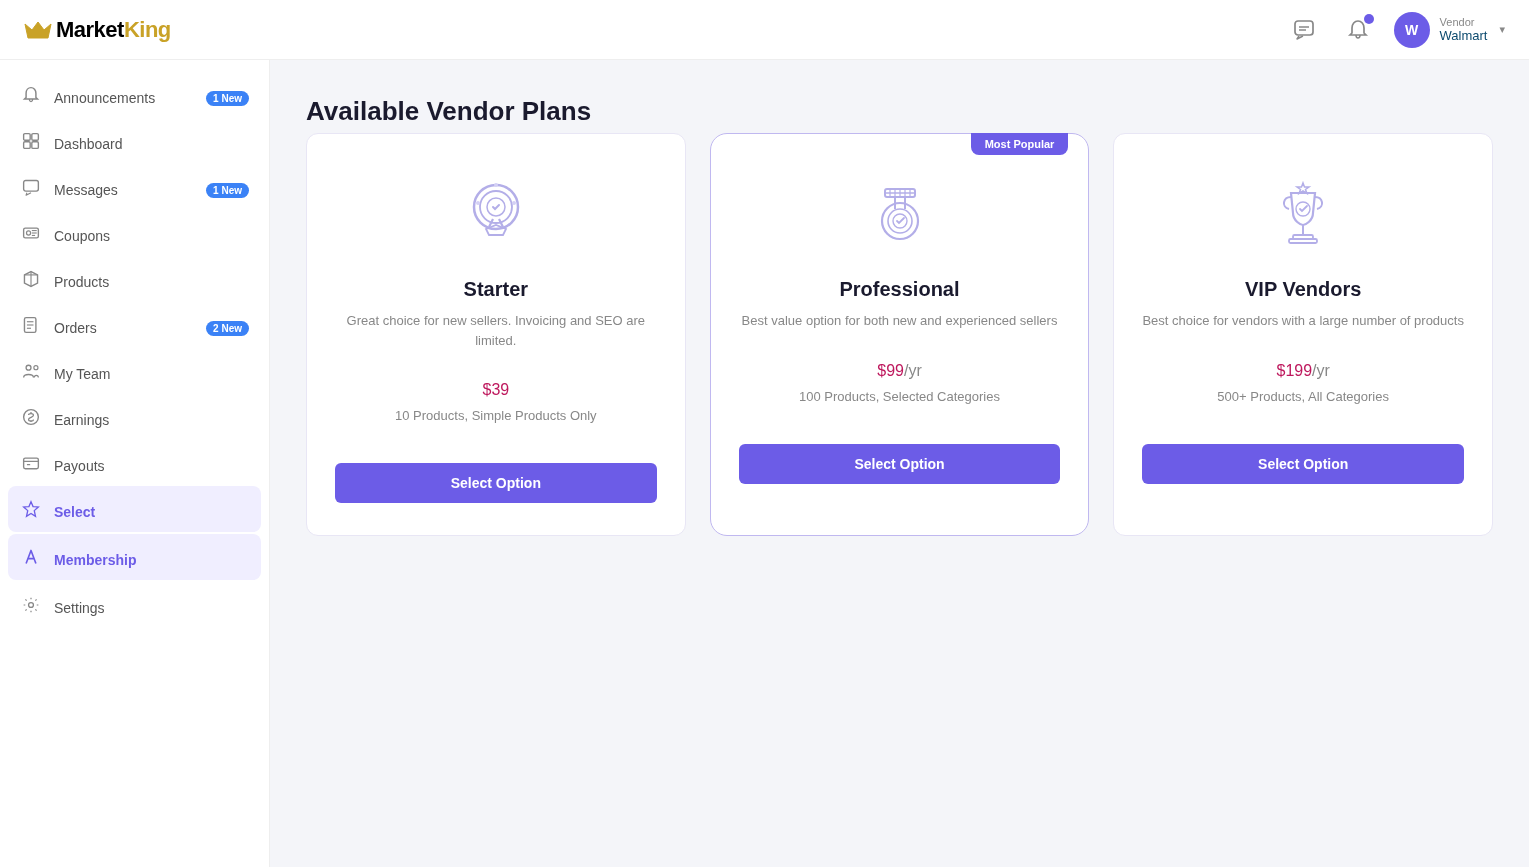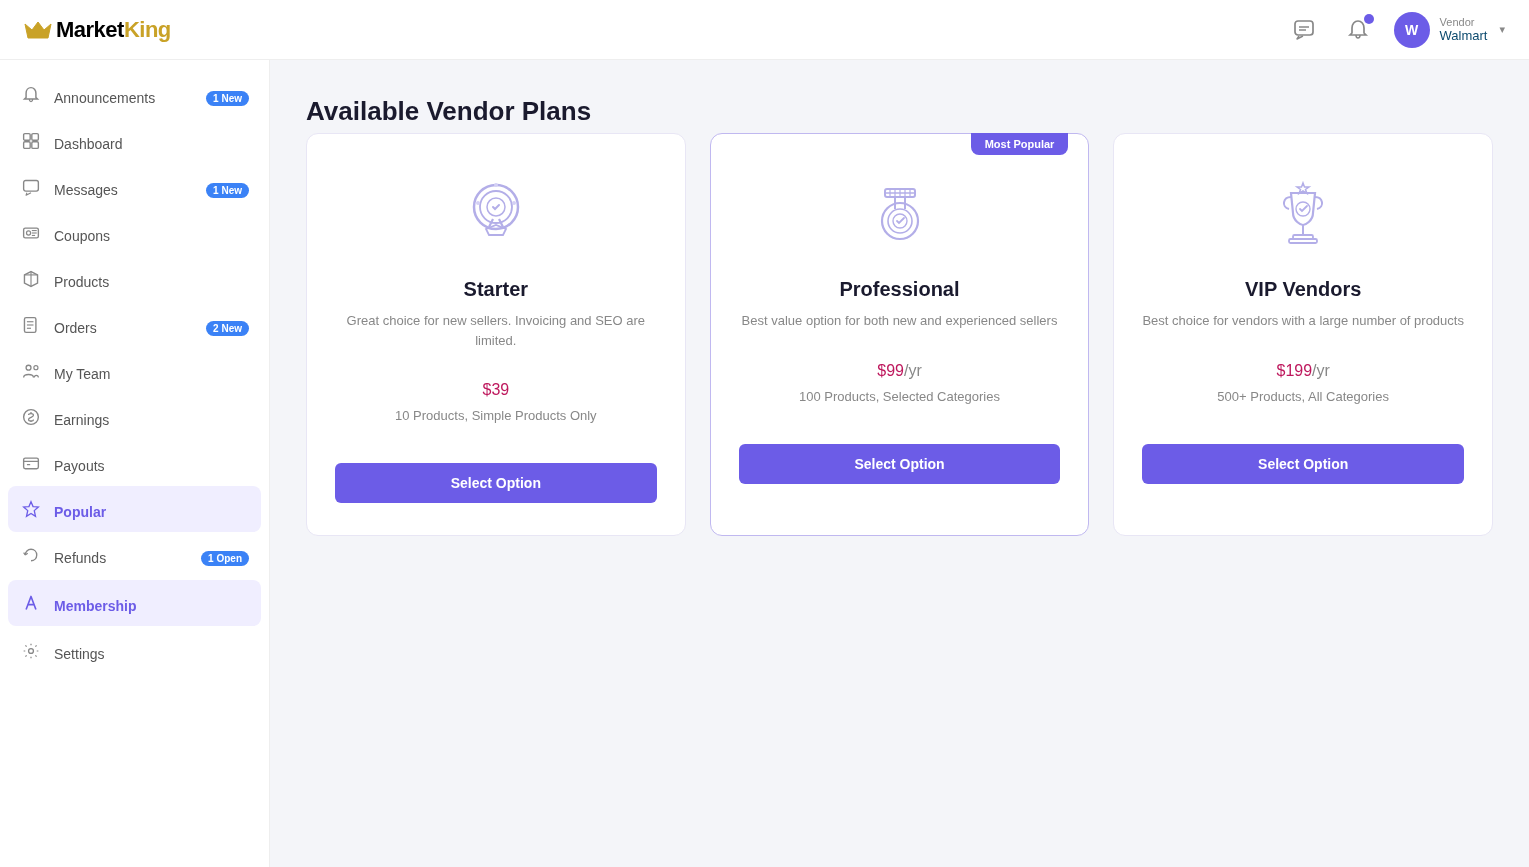"Most Popular" .plan-card.popular { border-radius: none -> 17px }
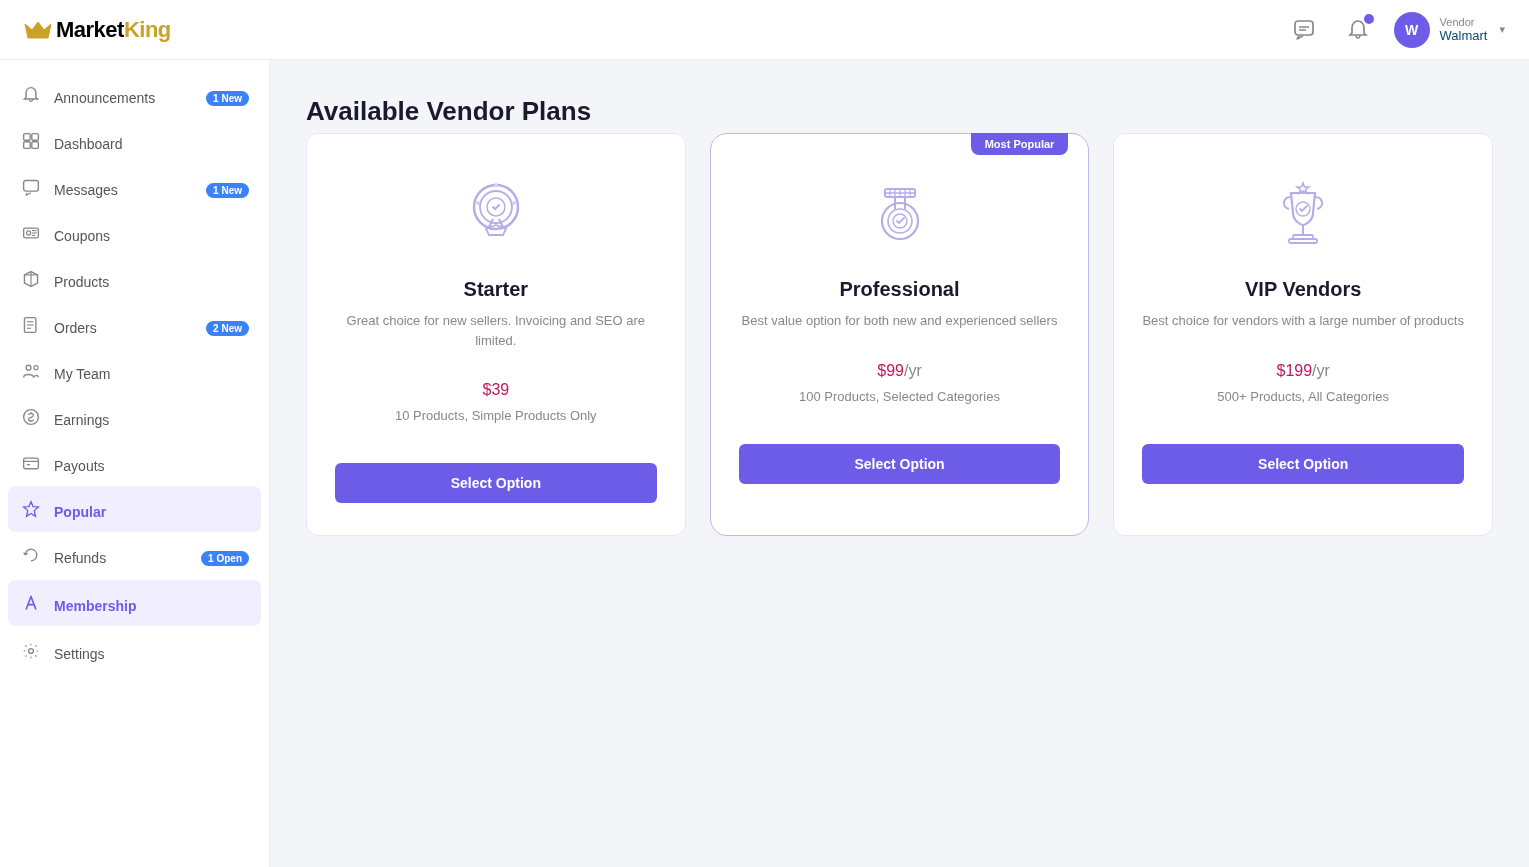"Popular" span.label { text: Popular -> Select }
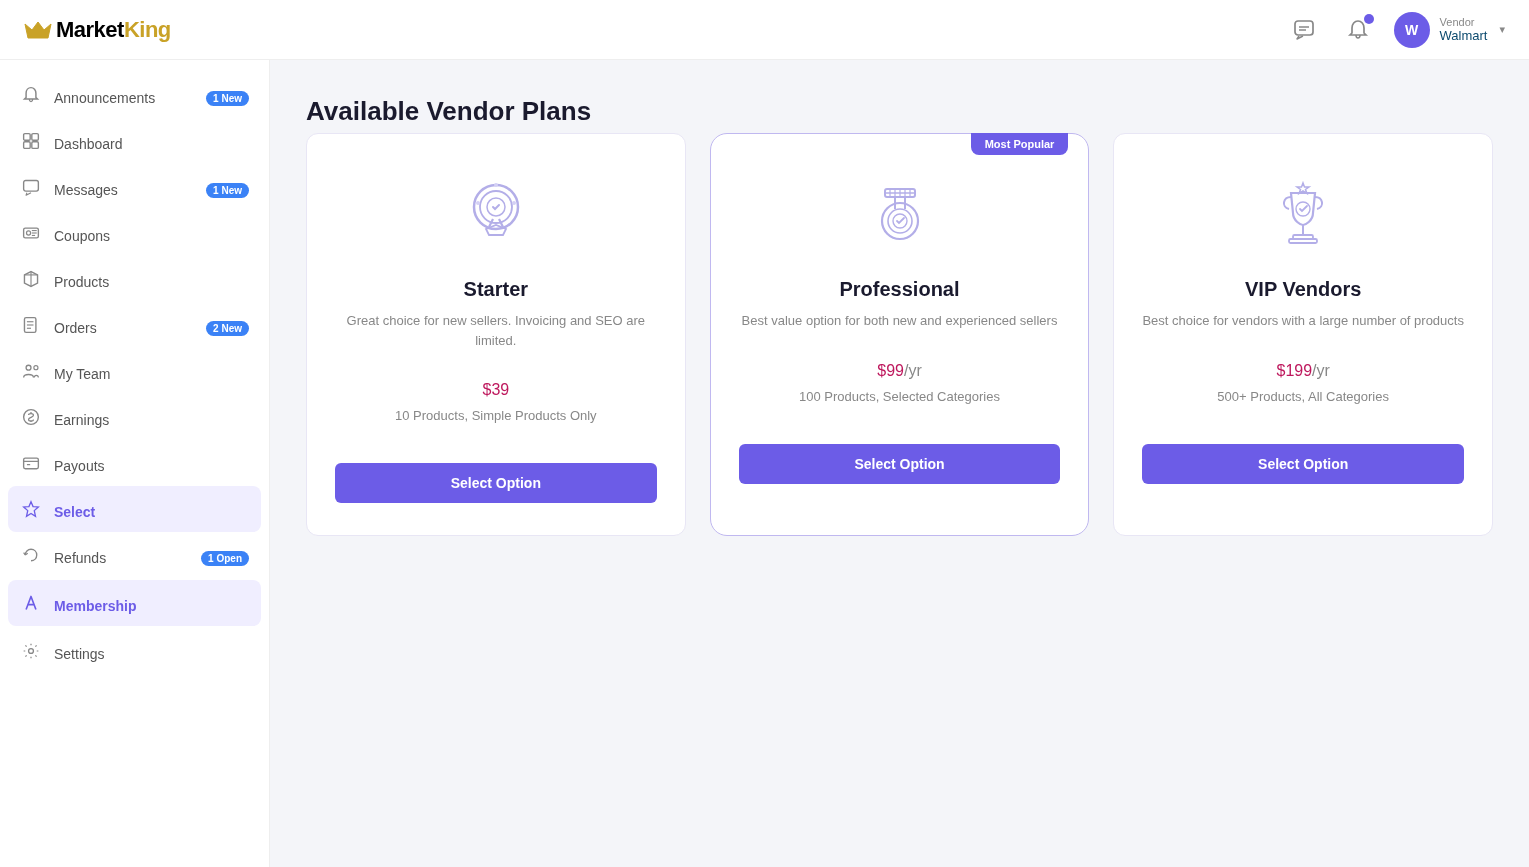"Refunds" div.sidebar-item { html: <div> <span> <svg> <path></path> <path></path> </svg> </span> <span>Refunds</span> <span>1 Open</span> </div> -> none }
